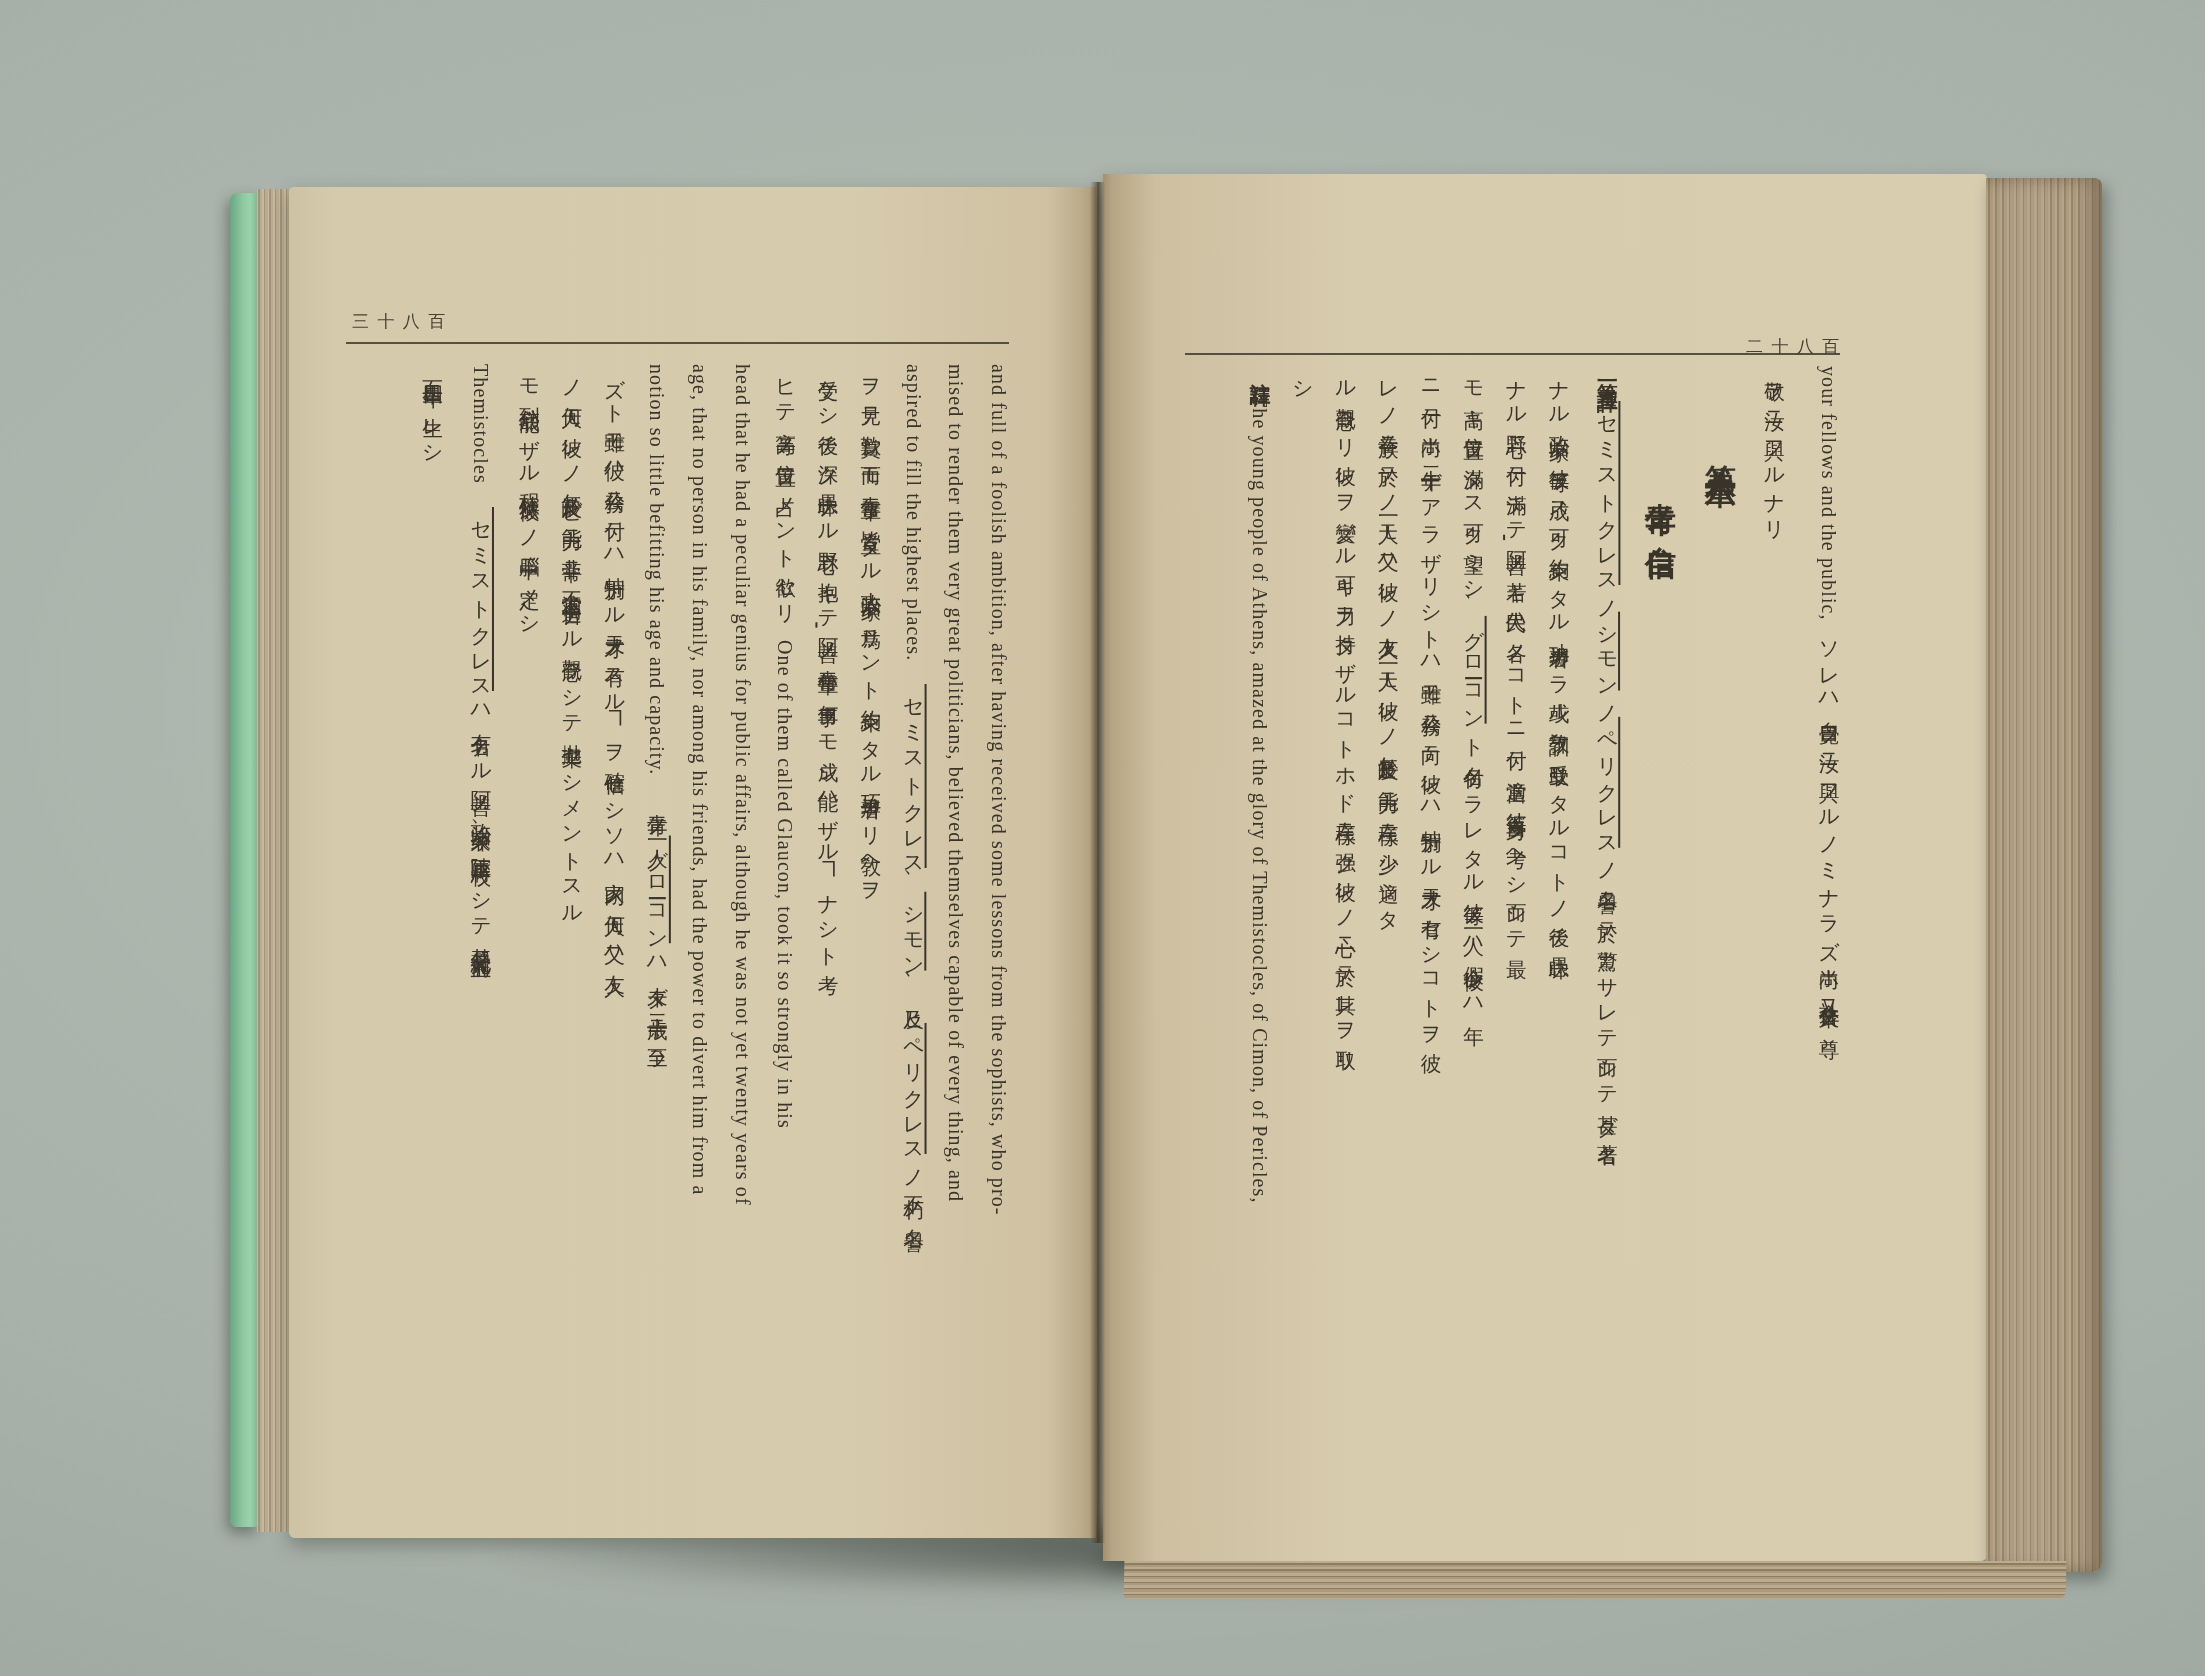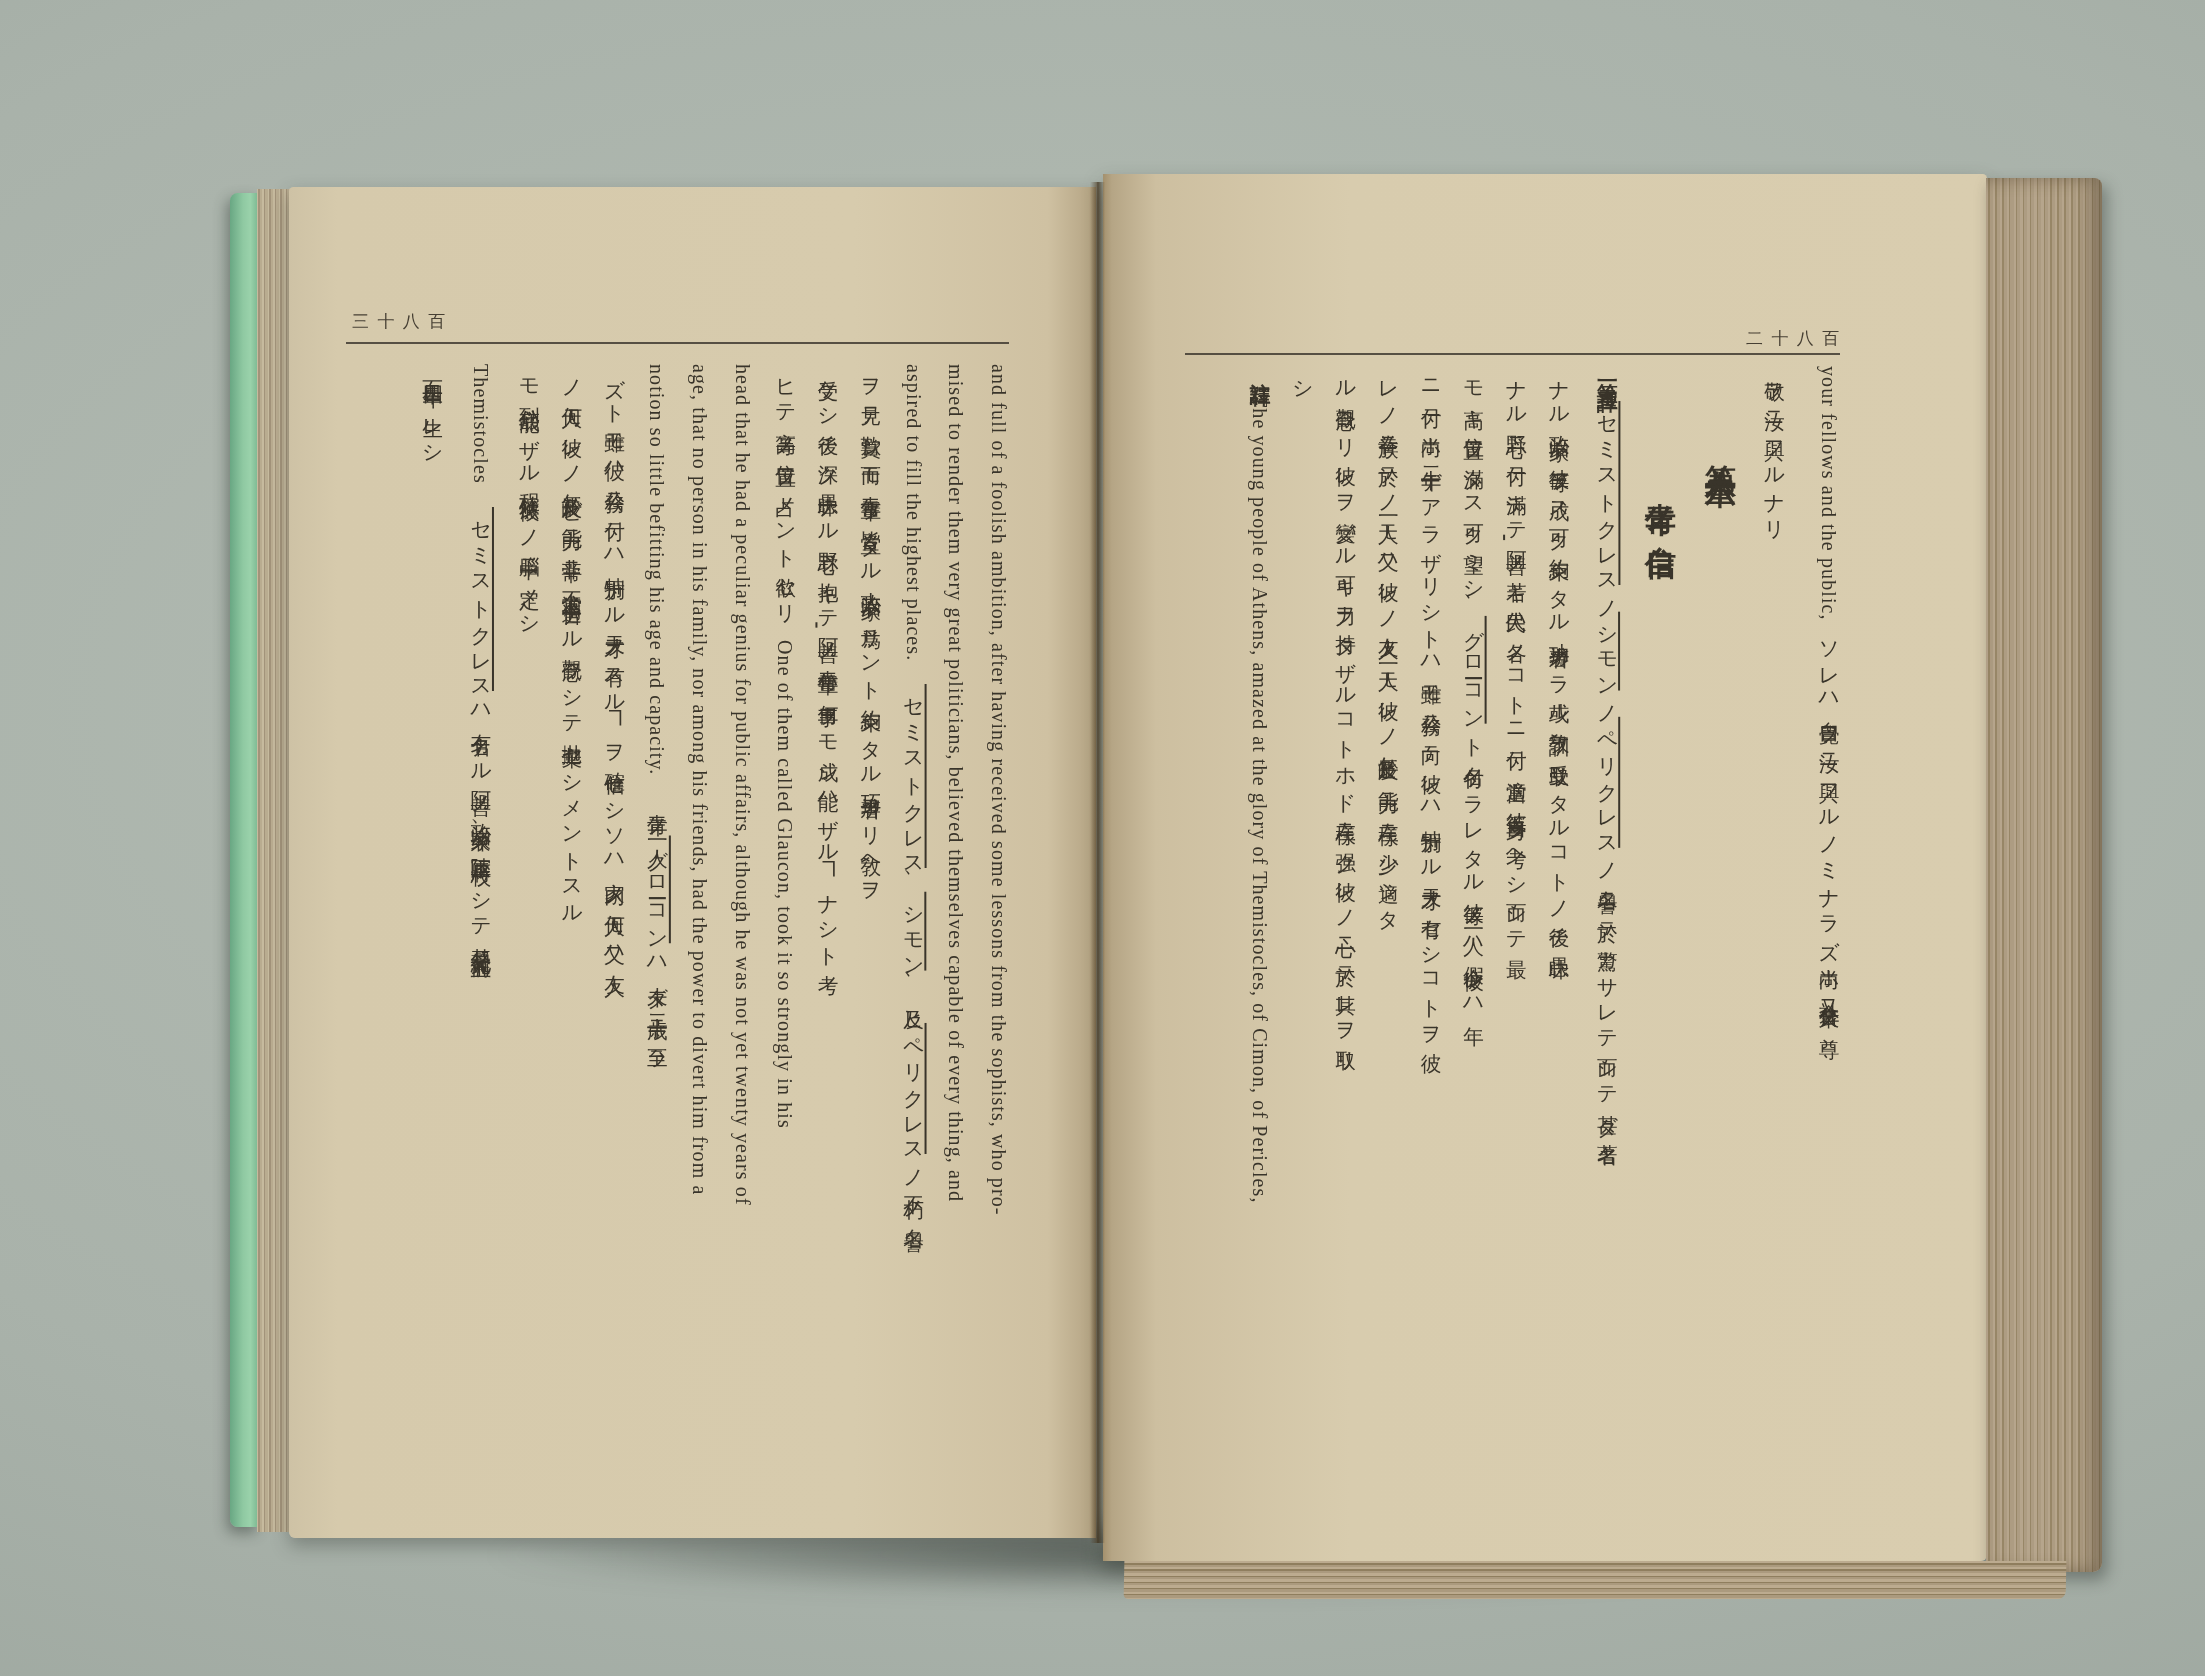"二十八百" .folio-right { top: 327px -> 335px }
